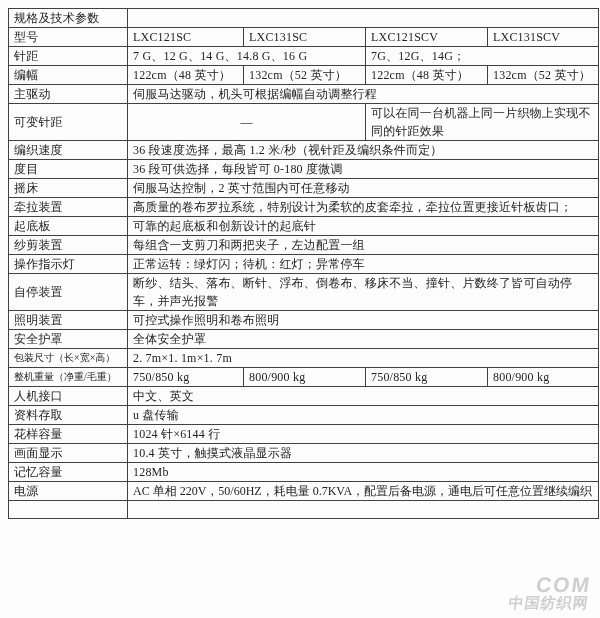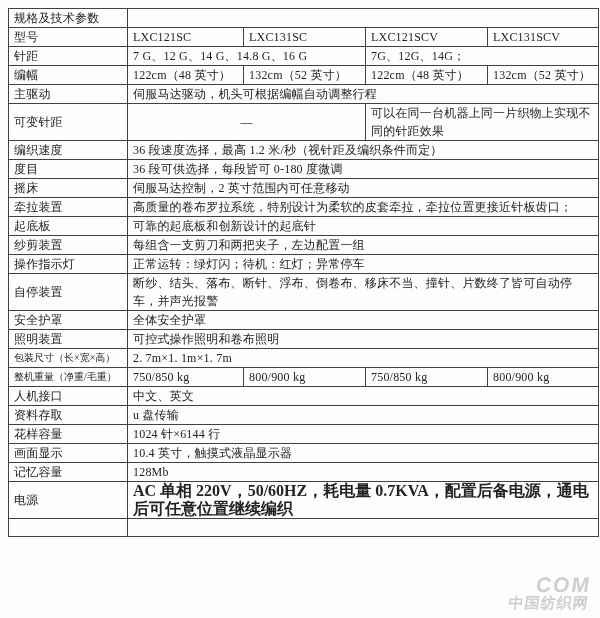"安全护罩" tr { order: before "照明装置" -> after "照明装置" }
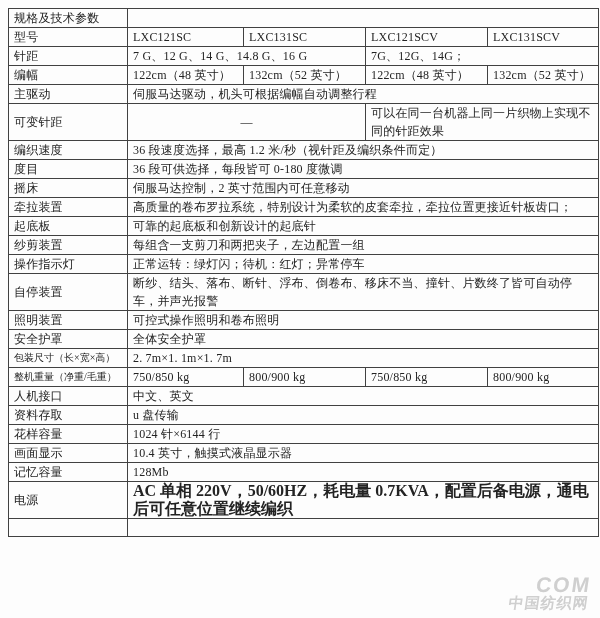"AC 单相 220V，50/60HZ，耗电量" tr[data-row="27"] td.value { font-size: 16px -> 12px; font-weight: bold -> none }
